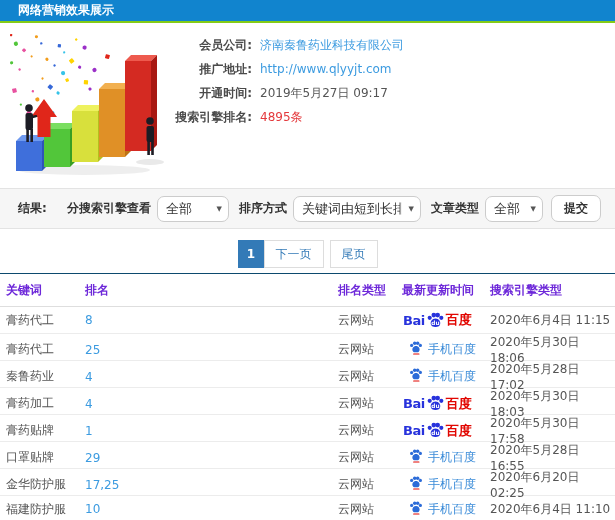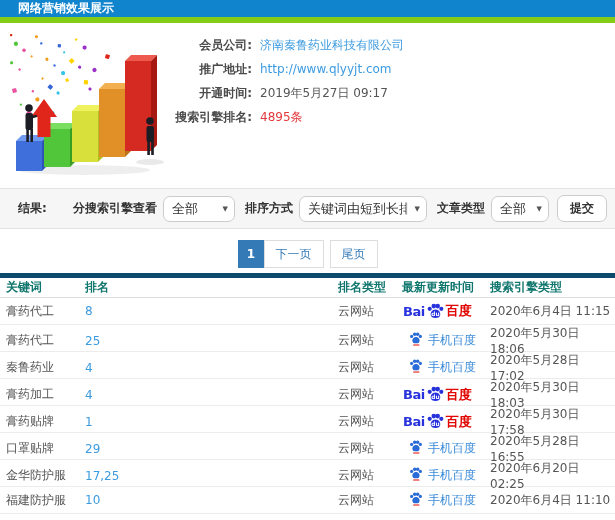"网络营销效果展示" .app-header { border-bottom: 6px solid #84cc16 -> 2px solid #84cc16 }
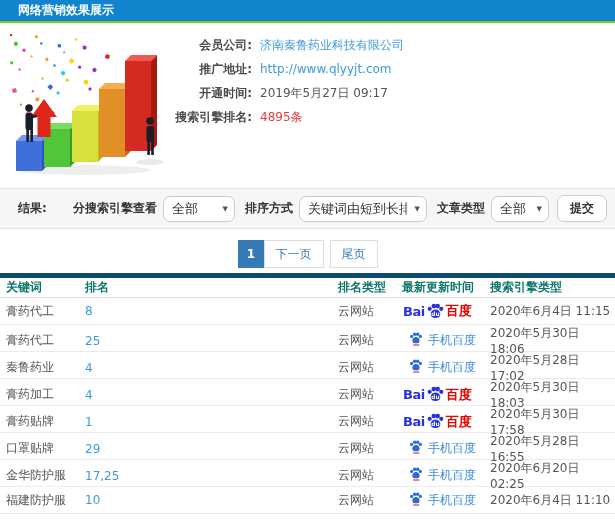"结果:" .filter-bar { padding: 0 8px 0 18px -> 0 14px 0 18px }
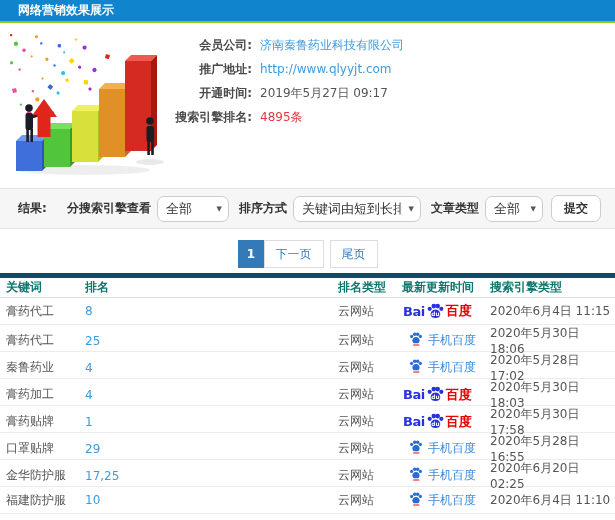"关键词" .thead { border-top: 5px solid #0c4a6e -> 1px solid #0c4a6e; color: #0f766e -> #6d28d9; height: 25px -> 34px }
